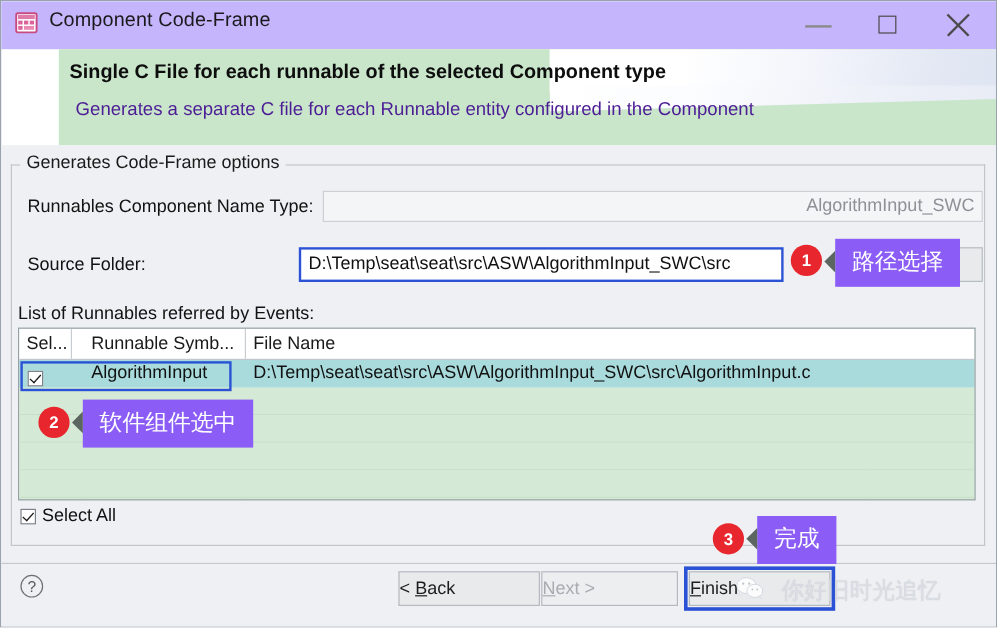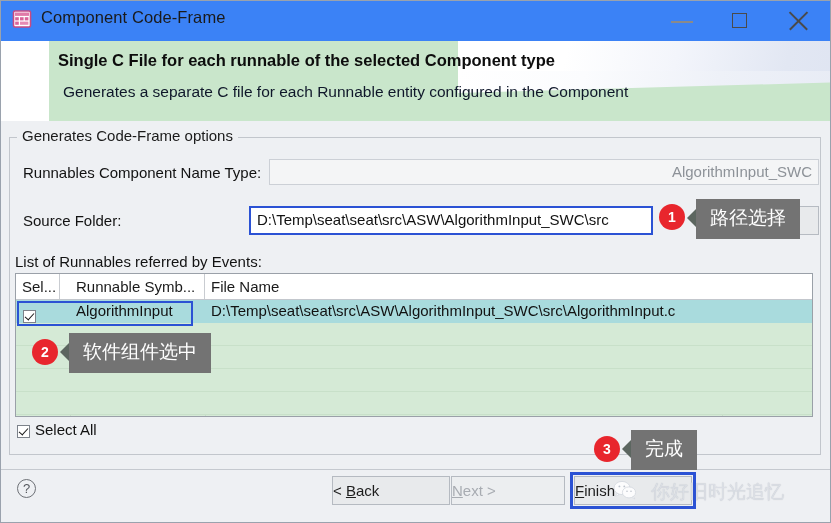"Component Code-Frame" .titlebar { background: #3b82f6 -> #c4b5fd }
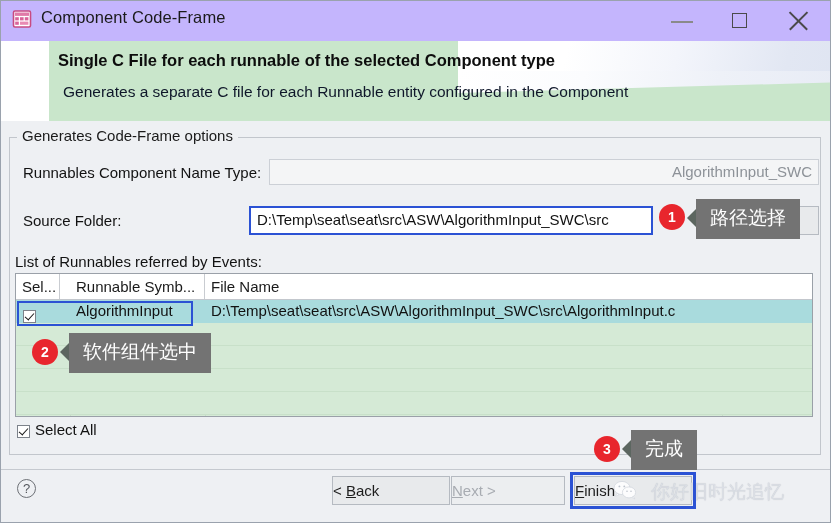"Generates a separate C file" .banner-sub { color: #0f172a -> #4c1d95 }
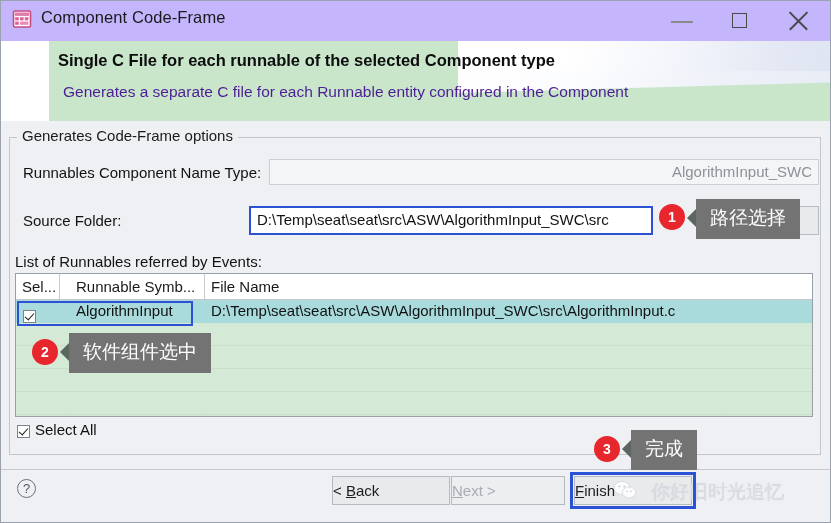"路径选择" .callout { background: #737373 -> #8b5cf6 }
